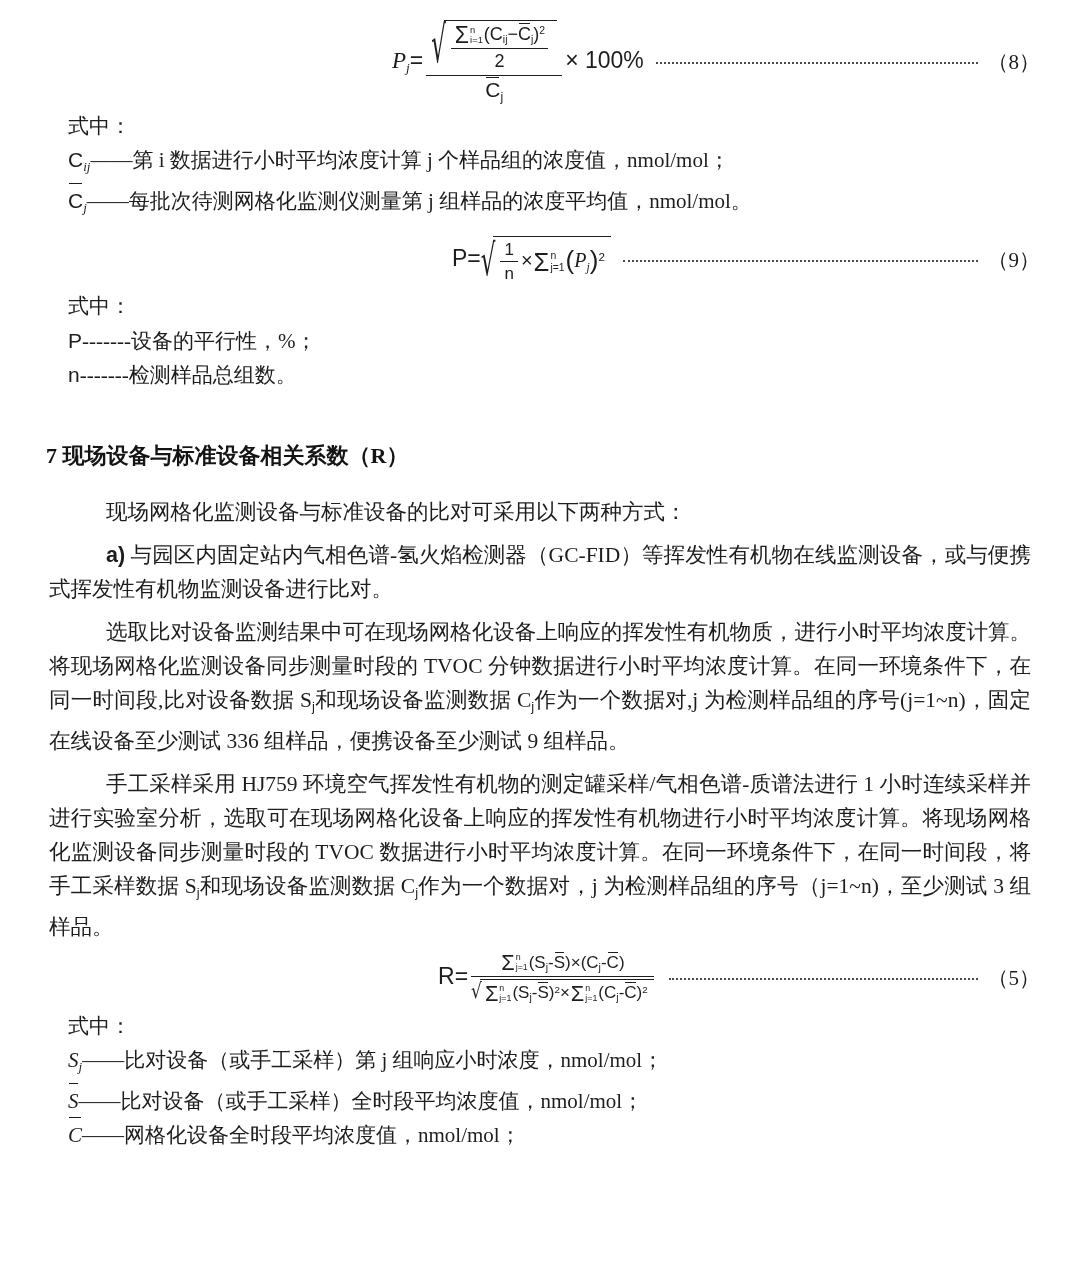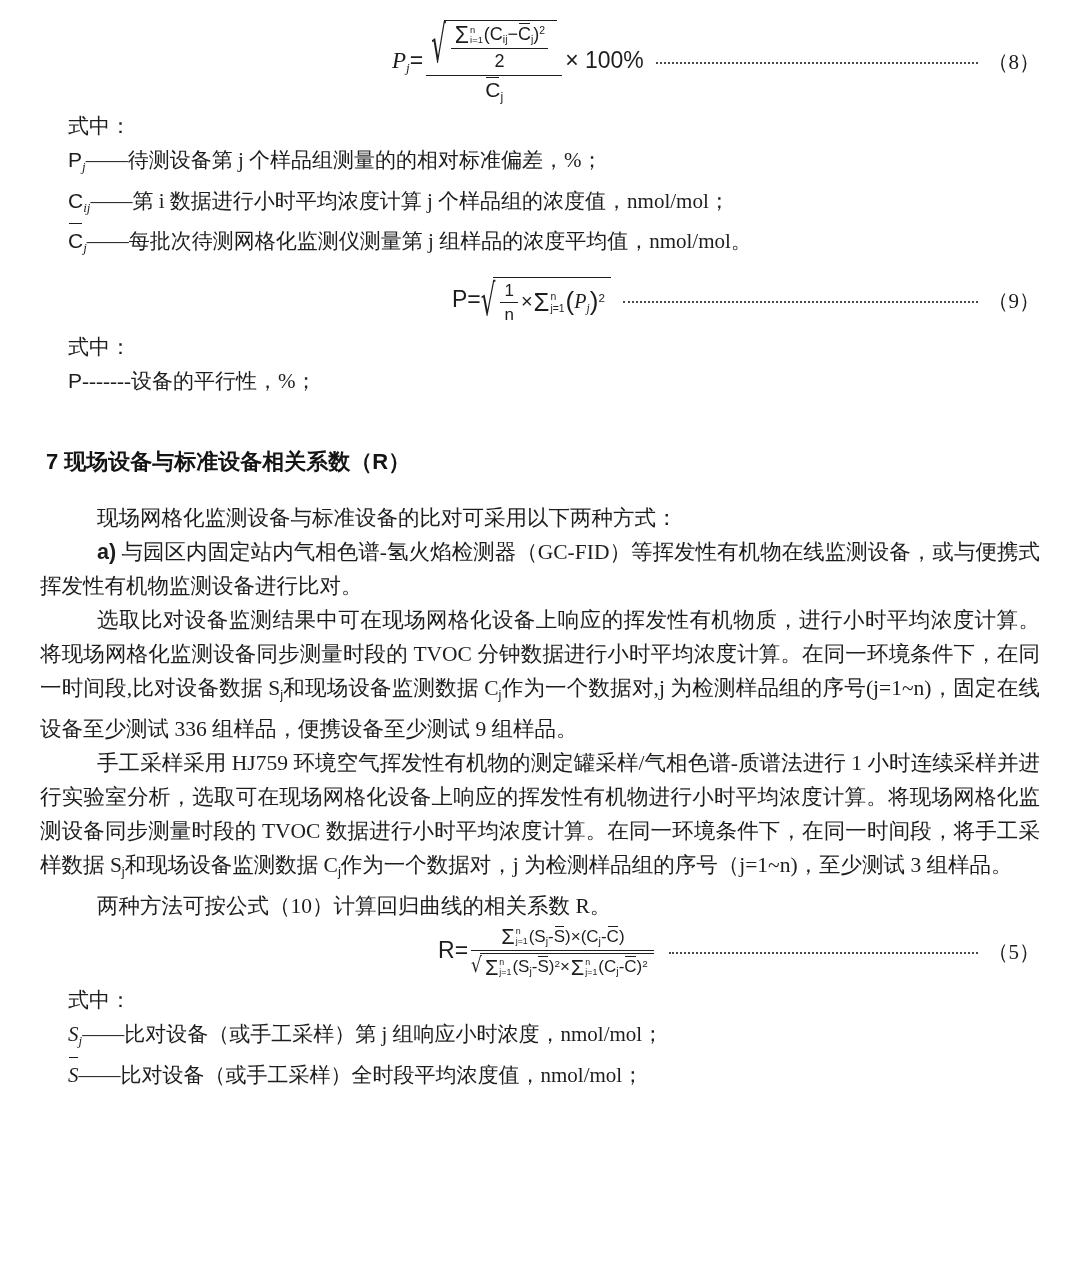"Pj——待测设备第 j 个样品组测量的的相对标准偏差，%；" div.defline { html: <div><span>P</span><span>j</span><span>——待测设备第 j 个样品组测量的的相对标准偏差，%；</span></div> -> none }
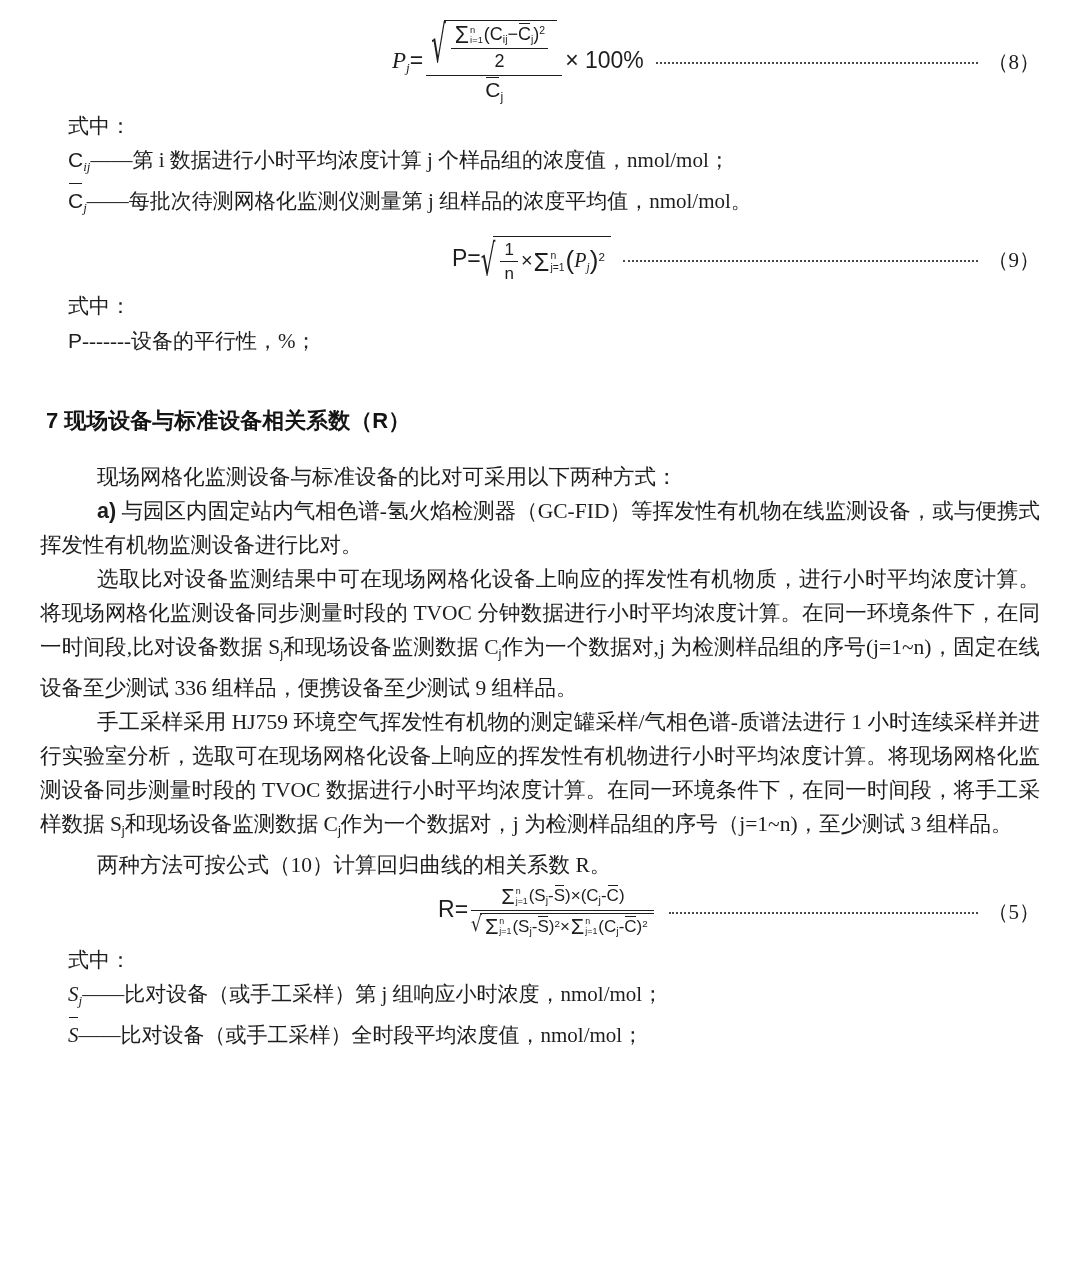"n-------检测样品总组数。" div.defline { html: none -> <div><span>n</span><span>-------</span><span>检测样品总组数。</span></div> }
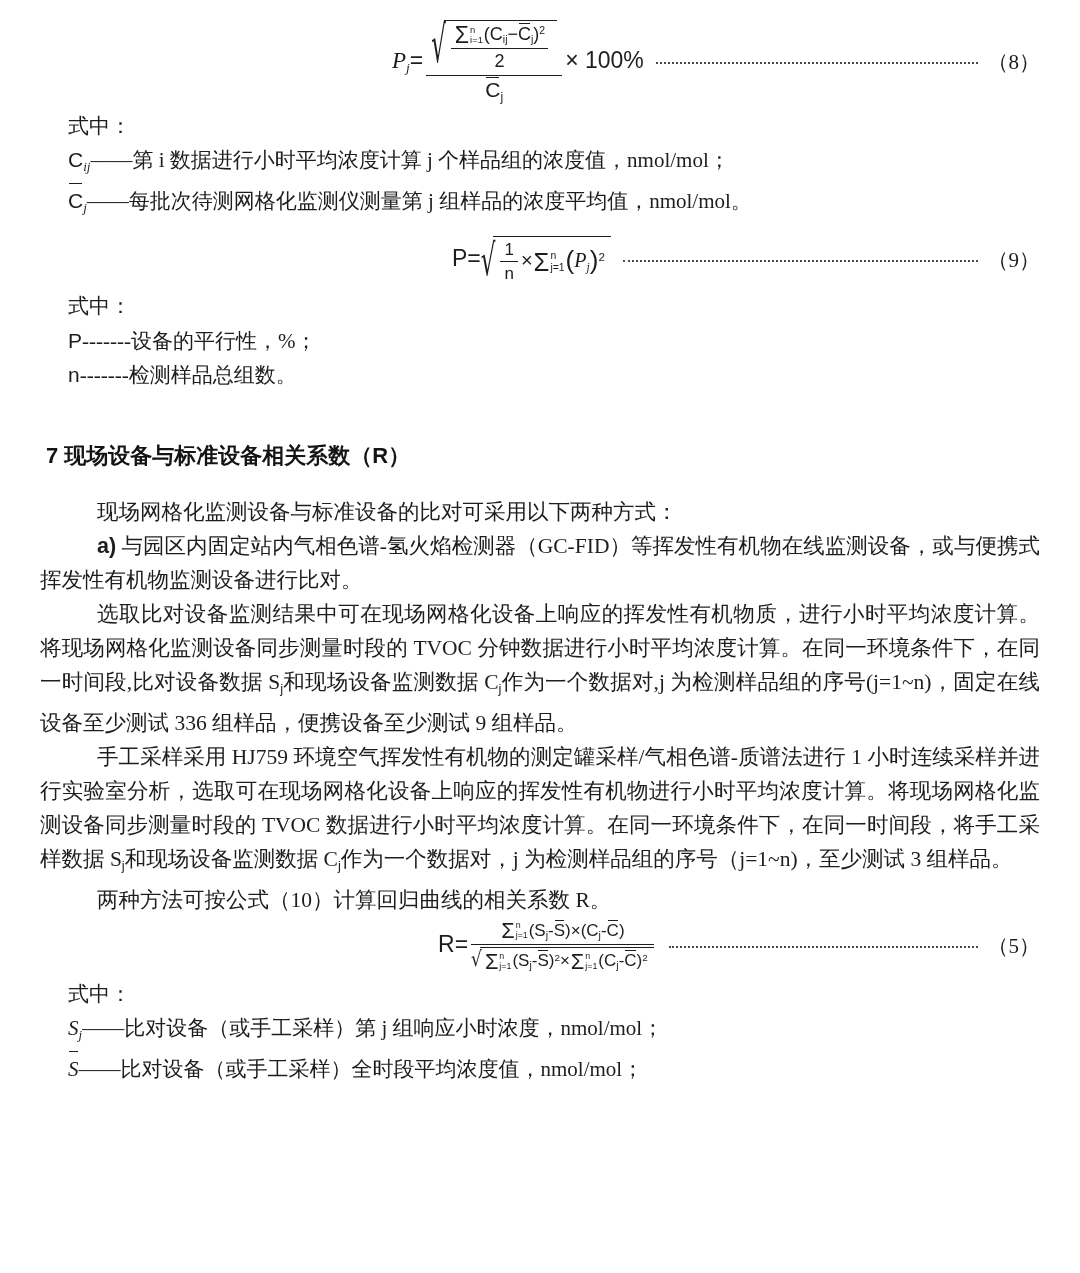"7 现场设备与标准设备相关系数（R）" .h7 { font-family: Liberation Sans, sans-serif -> Liberation Serif, serif }
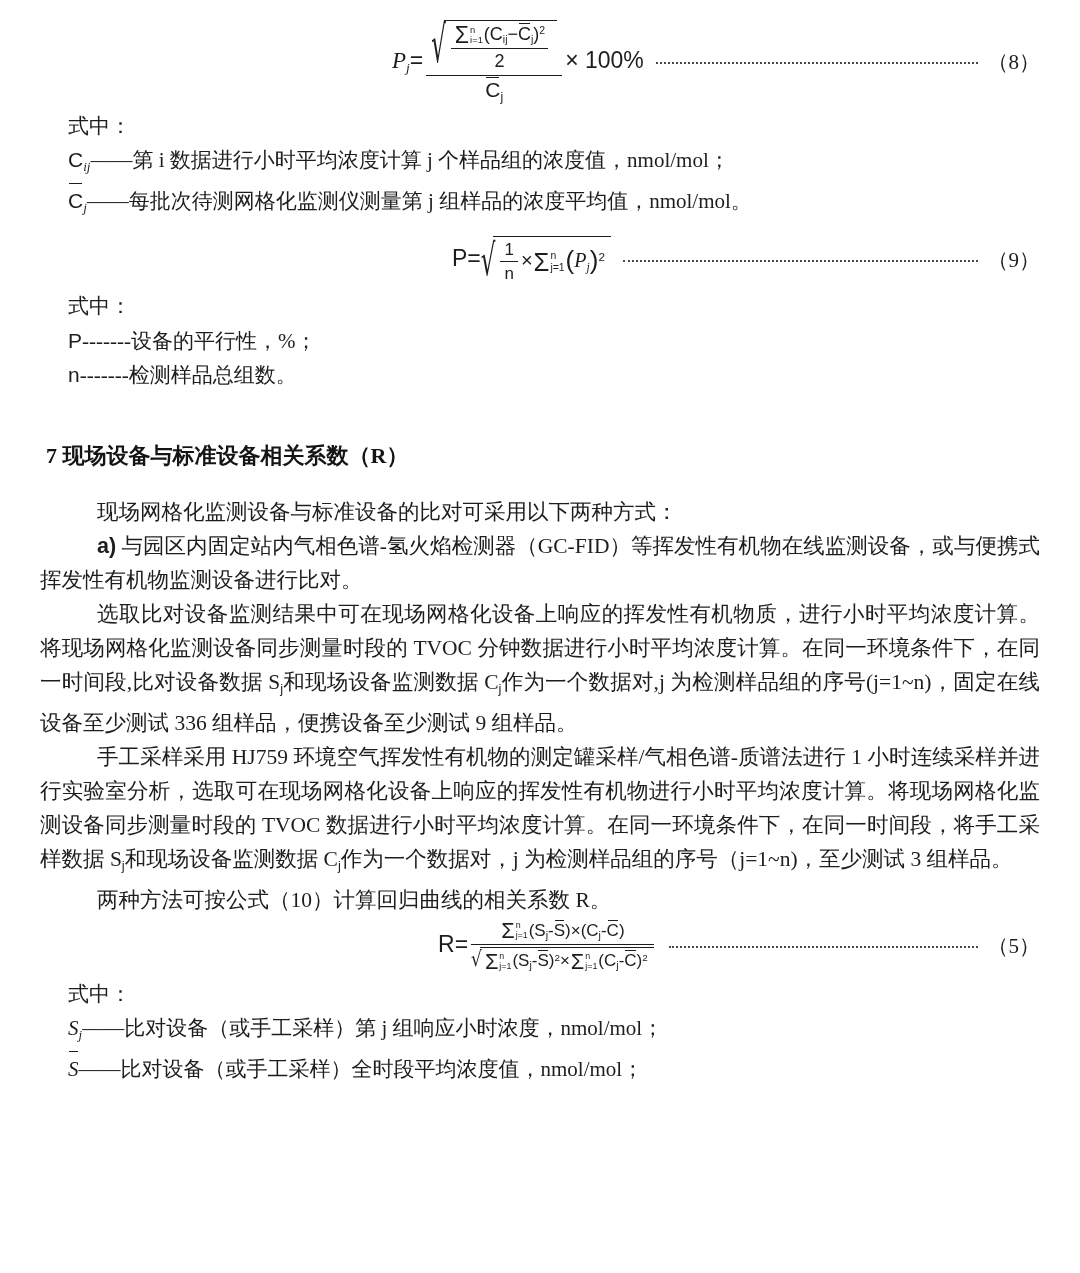"现场网格化监测设备与标准设备的比对可采用以下两种方式：" .bodytext p { margin: 0 -> 9px }
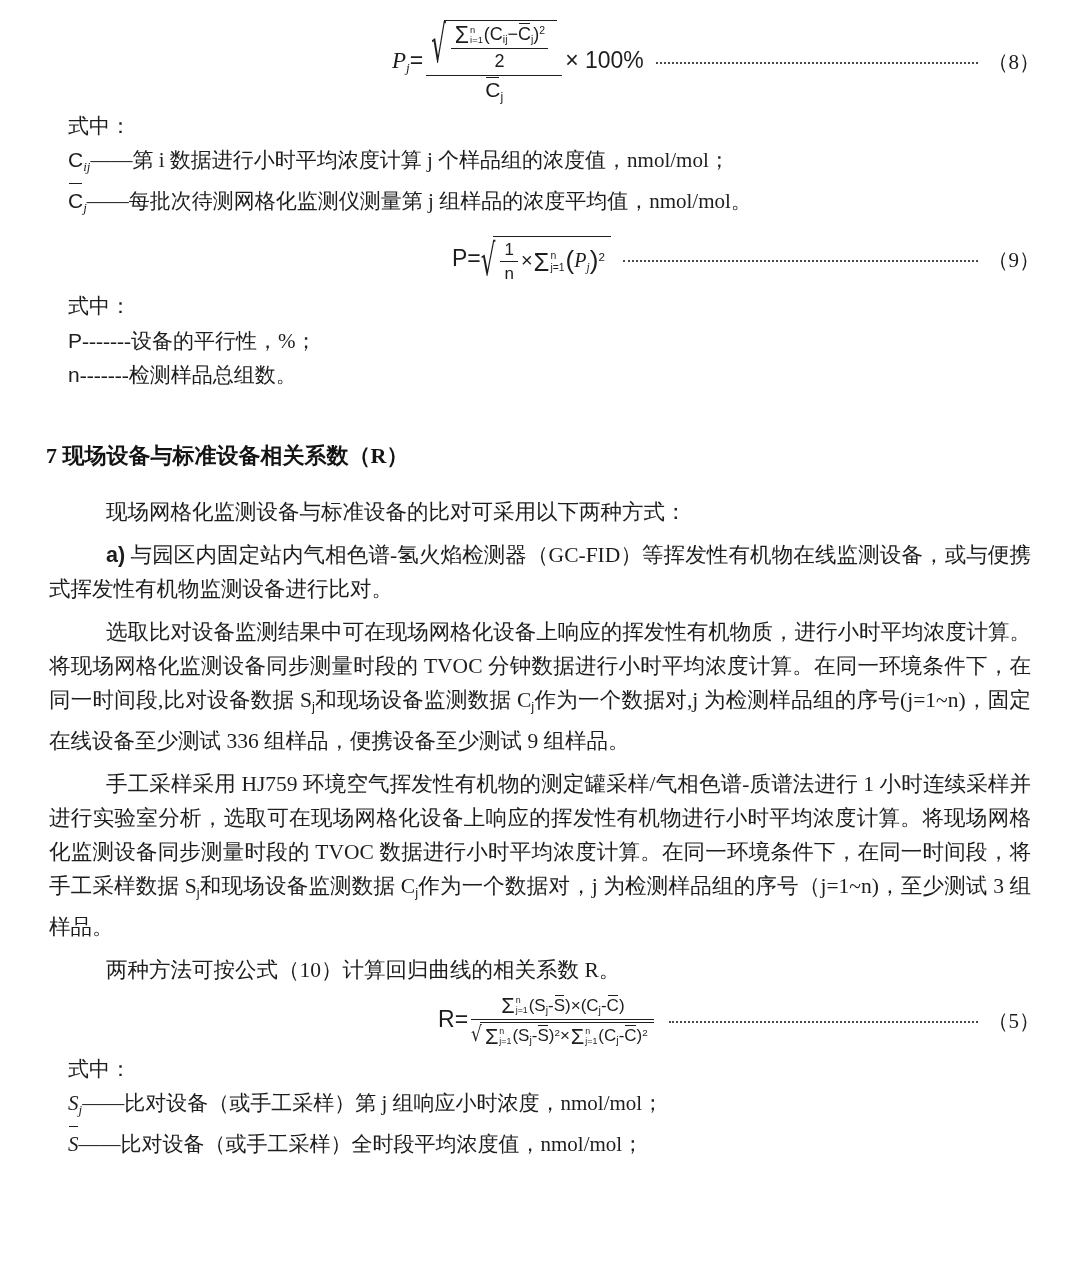"两种方法可按公式（10）计算回归曲线的相关系数 R。" p { html: <p>两种方法可按公式（10）计算回归曲线的相关系数 R。</p> -> none }
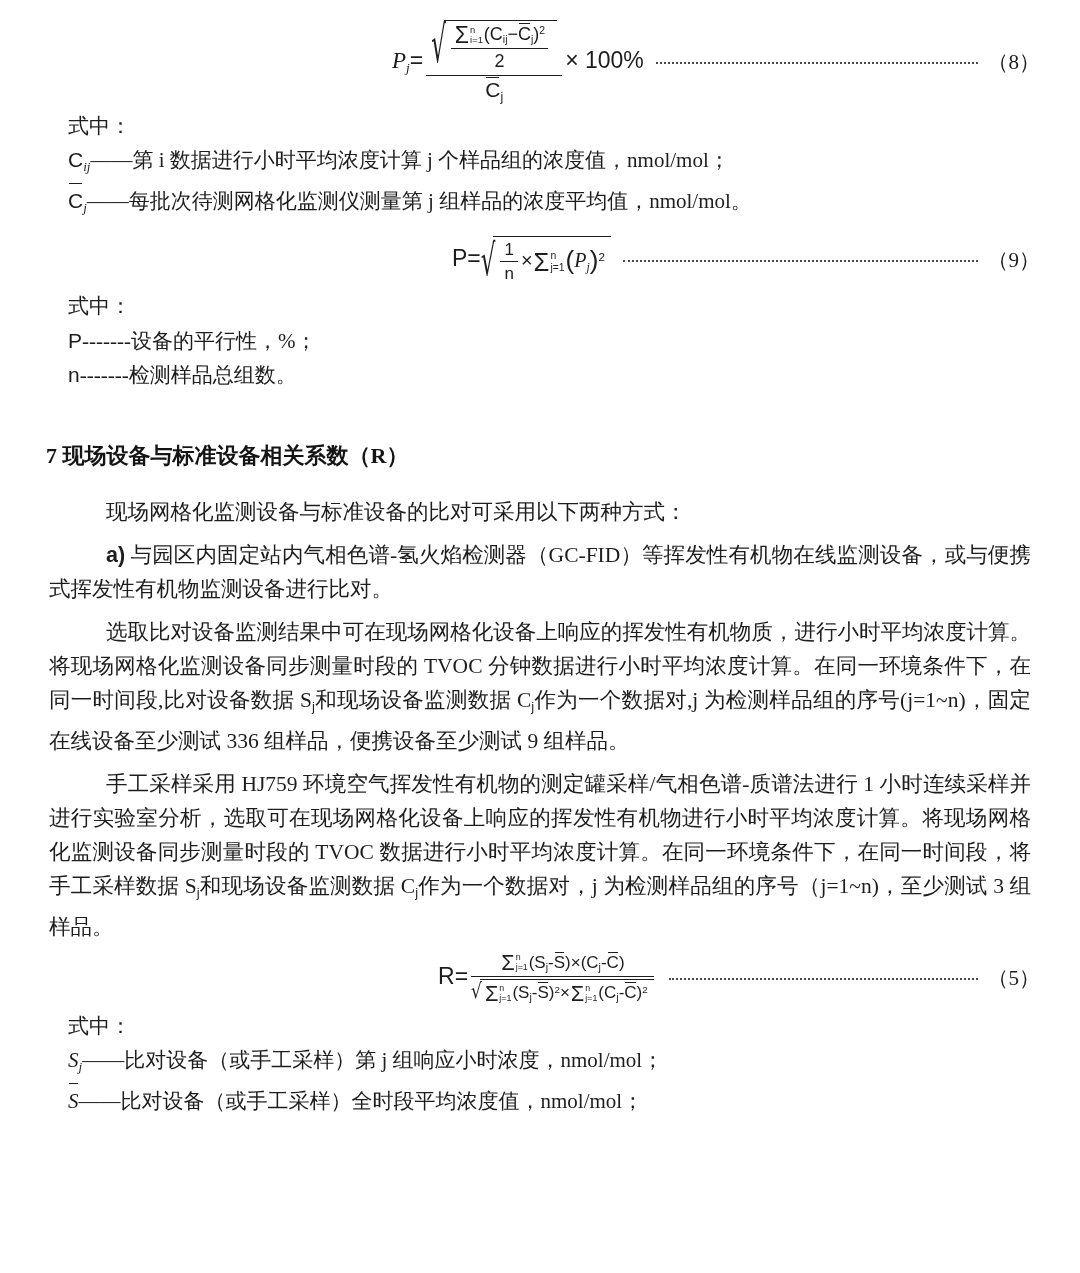"C——网格化设备全时段平均浓度值，nmol/mol；" div.defline { html: none -> <div><span>C</span><span>——网格化设备全时段平均浓度值，nmol/mol；</span></div> }
